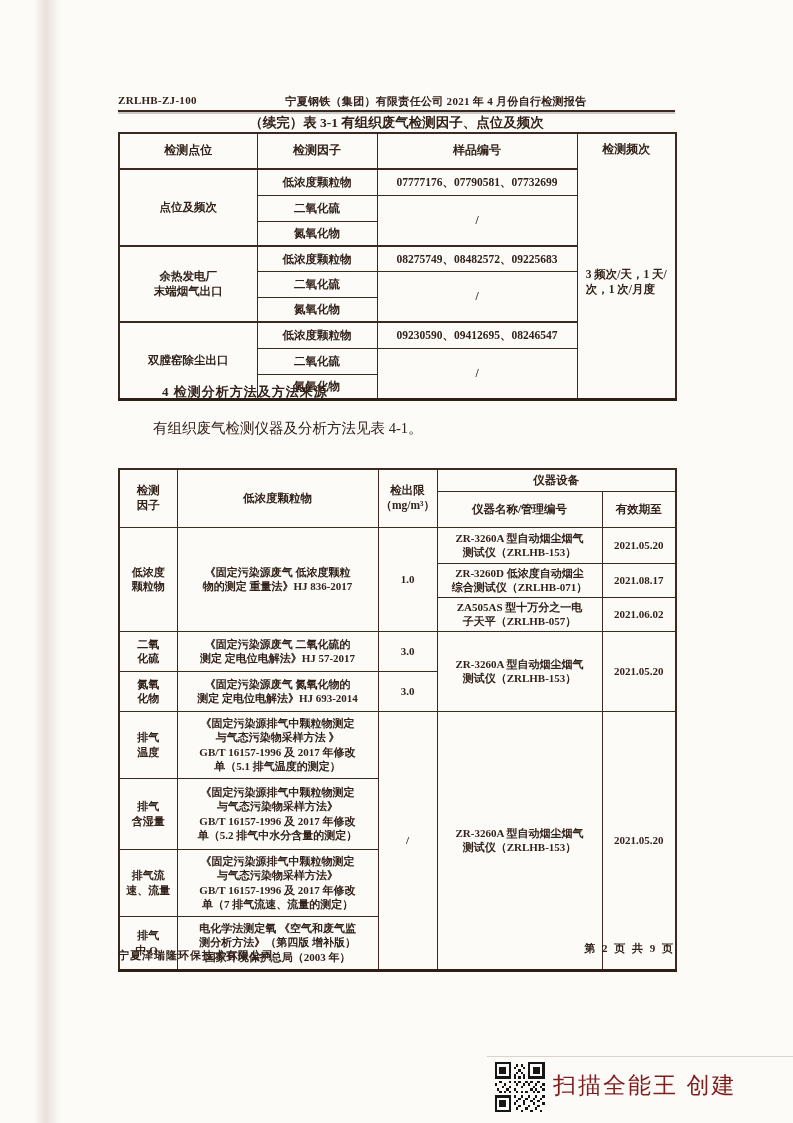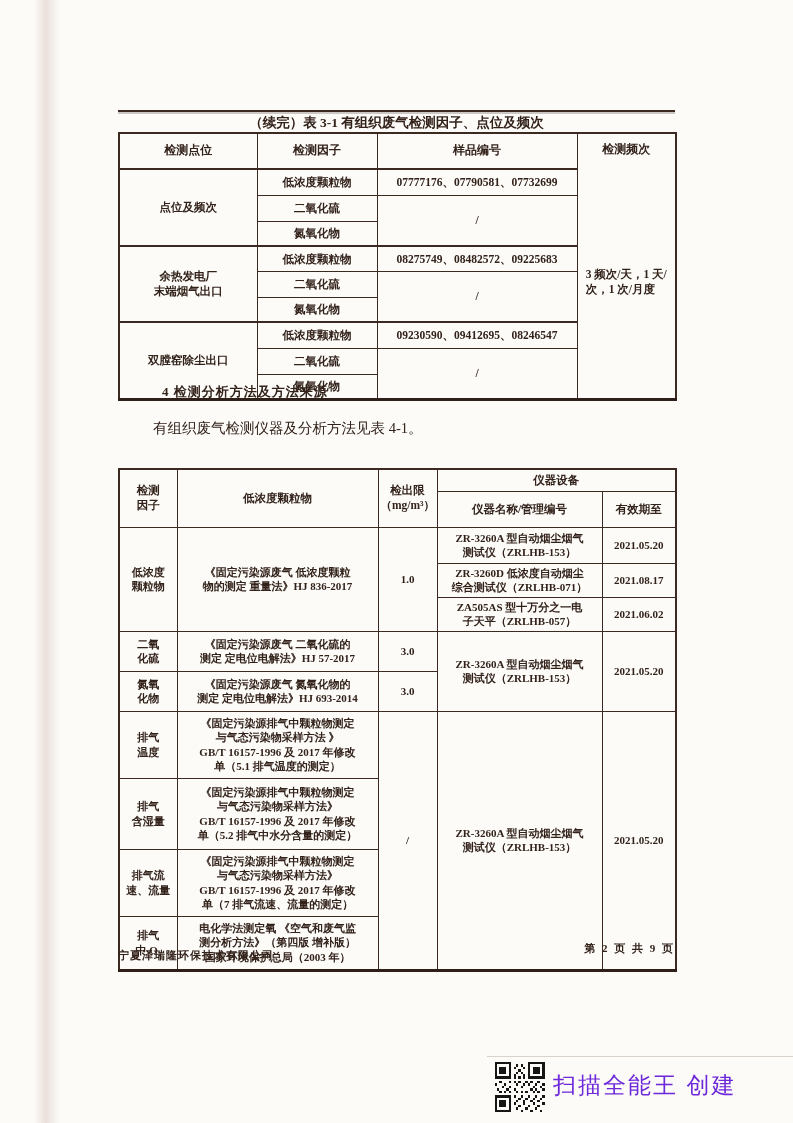"ZRLHB-ZJ-100" div.abs { html: none -> <div> <span>ZRLHB-ZJ-100</span> <span>宁夏钢铁（集团）有限责任公司 2021 年 4 月份自行检测报告</span> </div> }
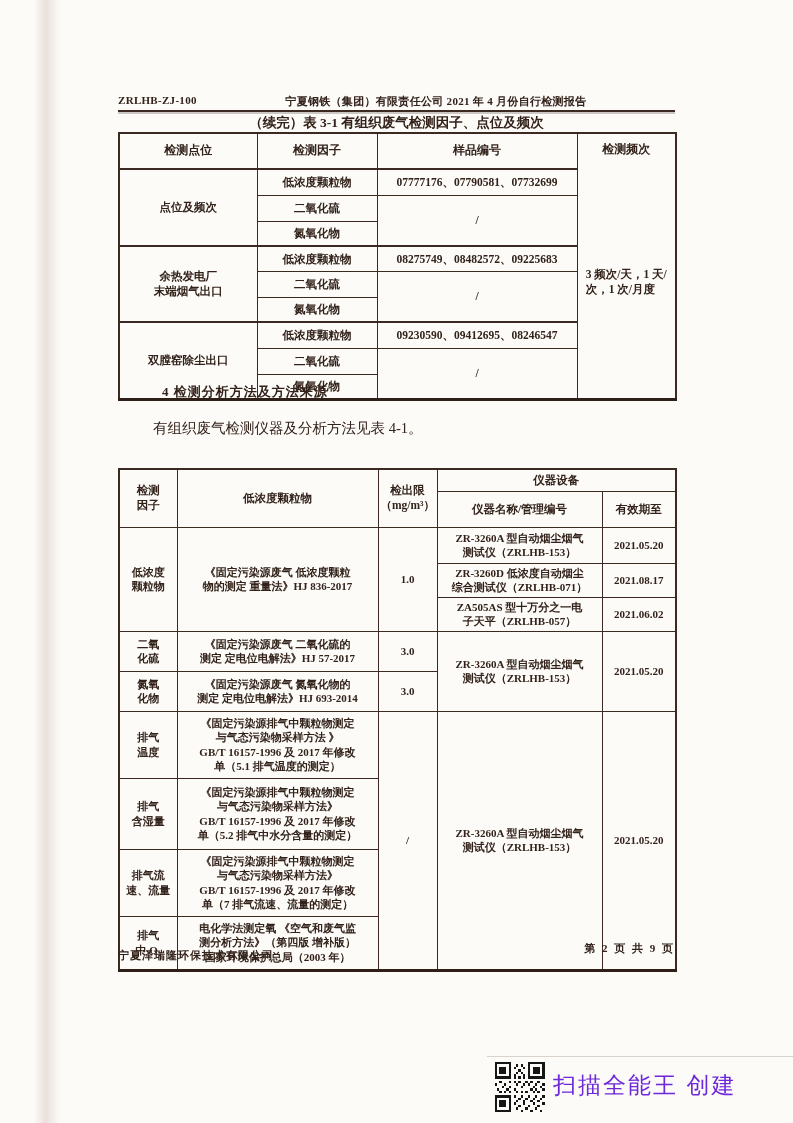"扫描全能王 创建" .wm-text { color: #6d28d9 -> #7f1d1d }
